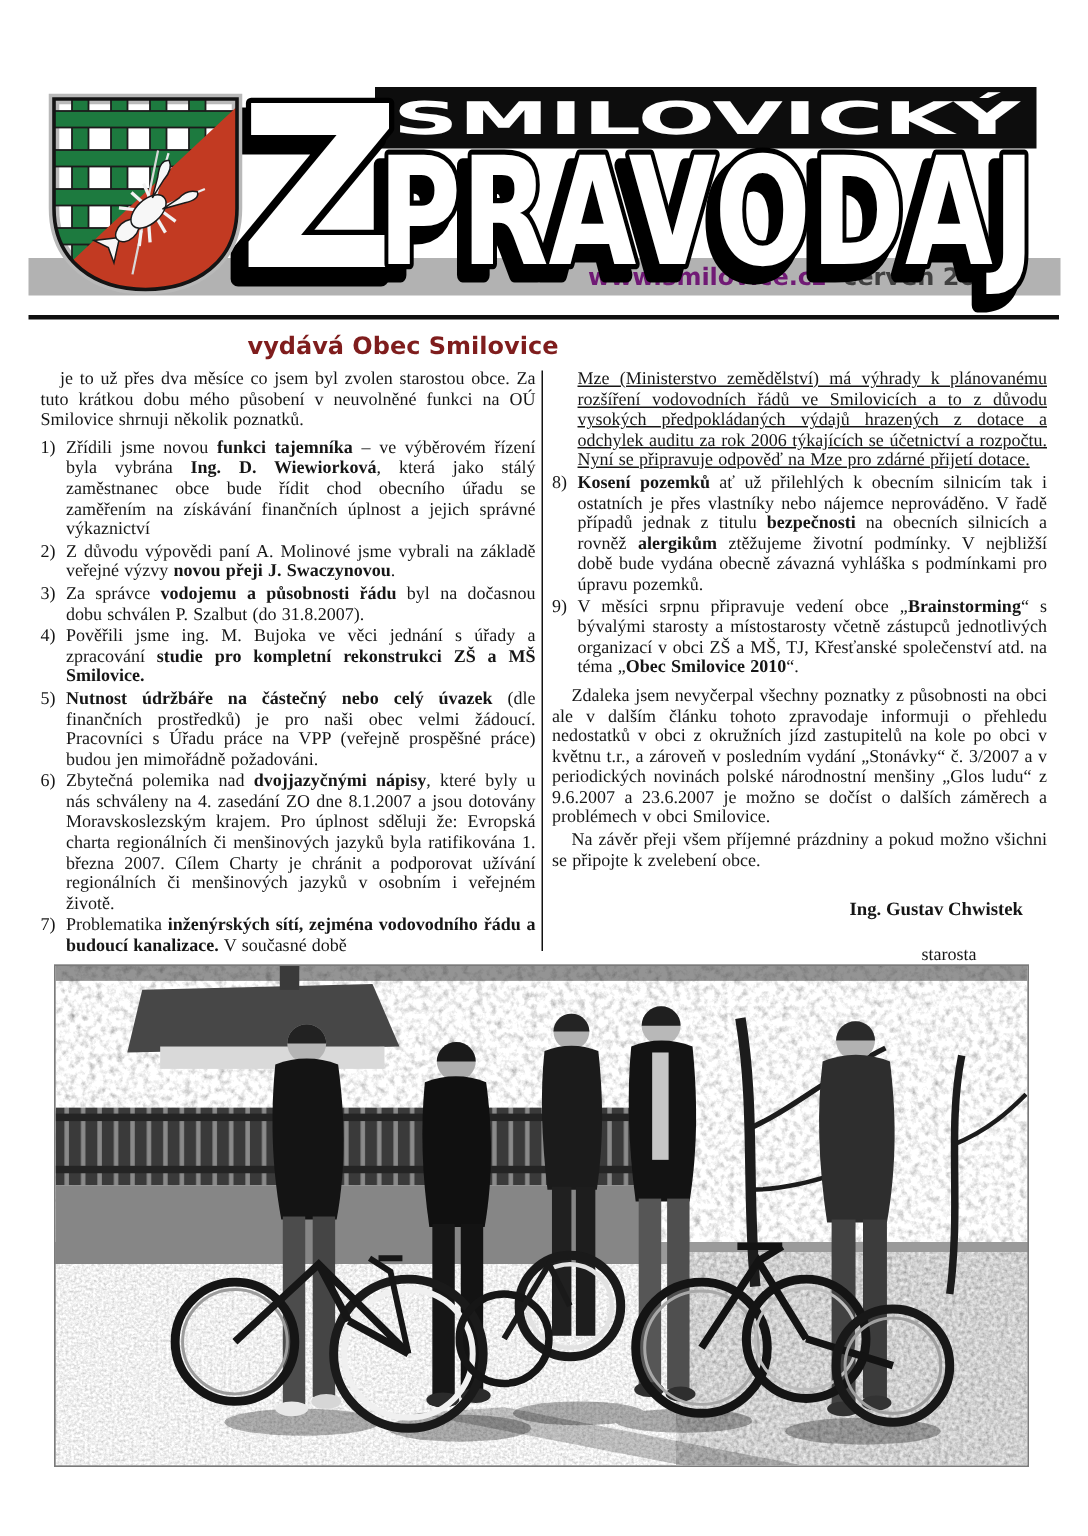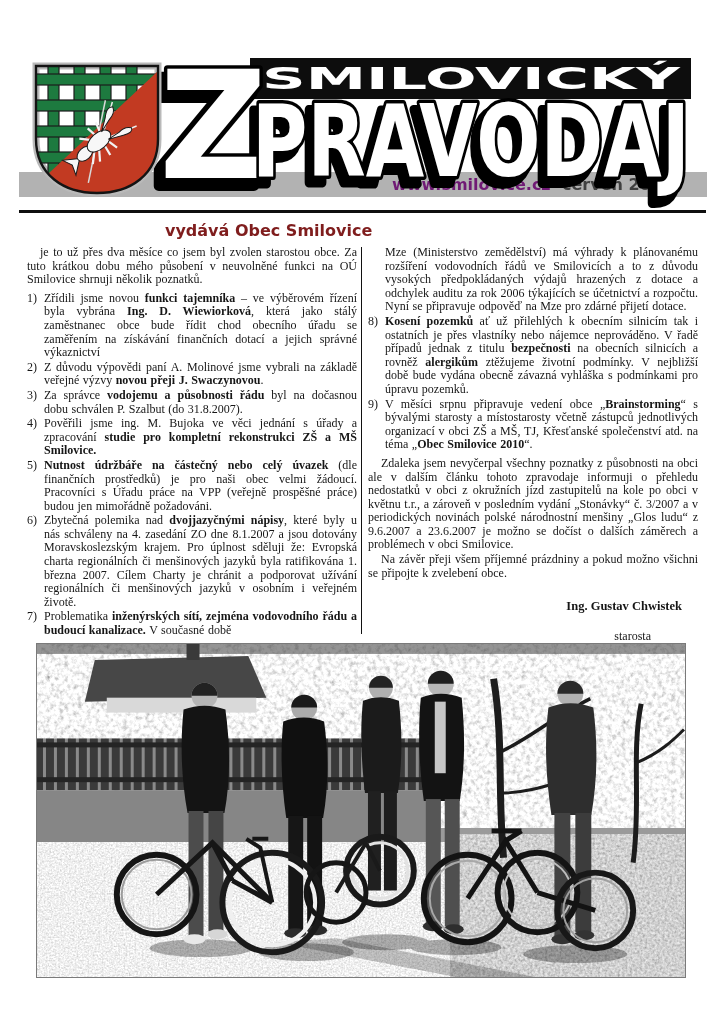"Mze (Ministerstvo zemědělství) má" .para.cont { text-decoration: none -> underline }
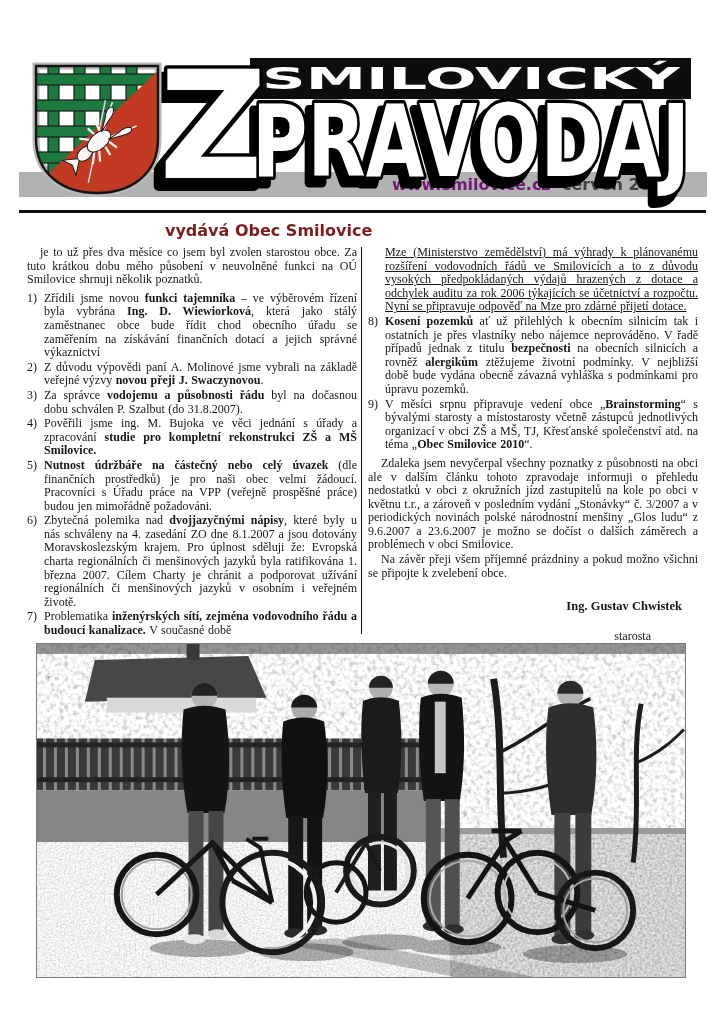", která jako stálý zaměstnanec" span { text: dotací -> úplnost }
